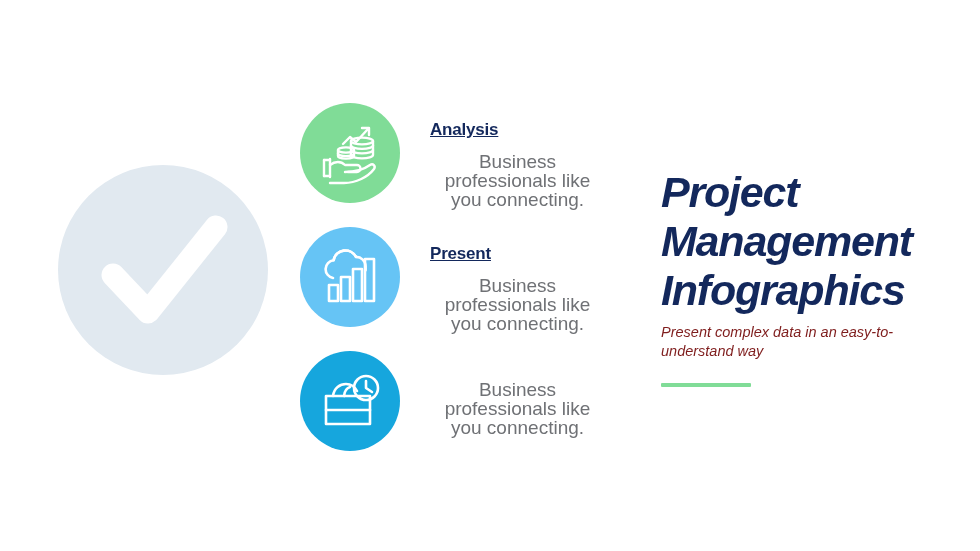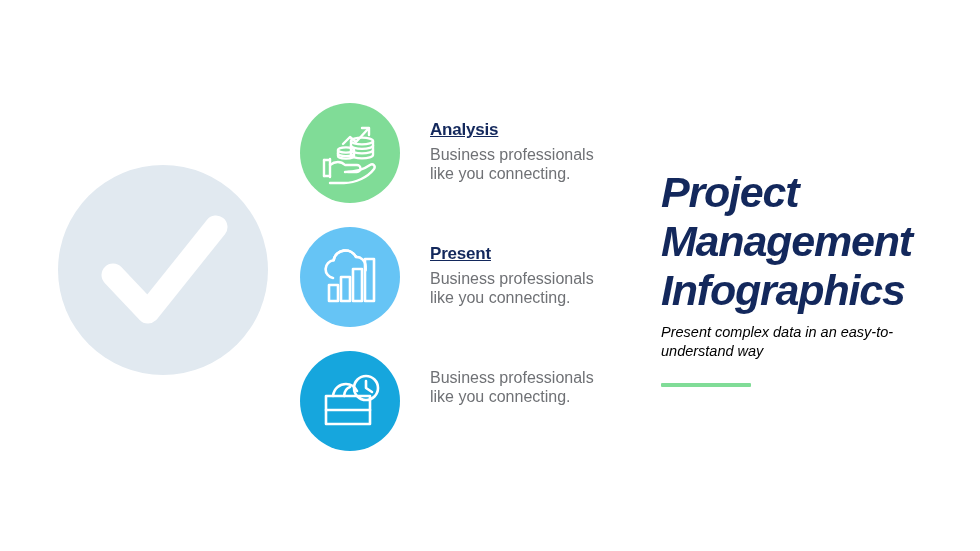"Business professionals like you" .item-desc { font-size: 16px -> 19px; margin: 0 -> 12px; text-align: none -> center }
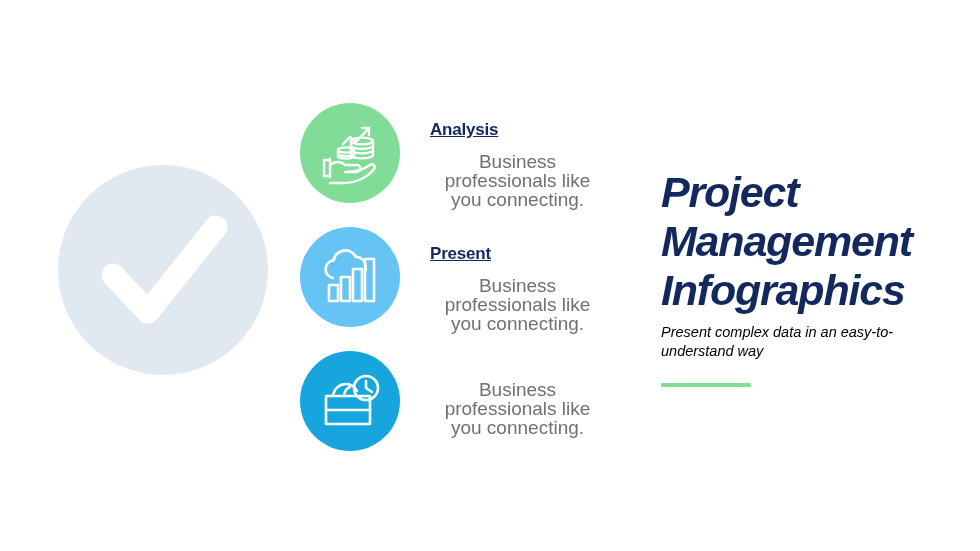"Present complex data in an" .headline-sub { color: #000000 -> #7f1d1d }
